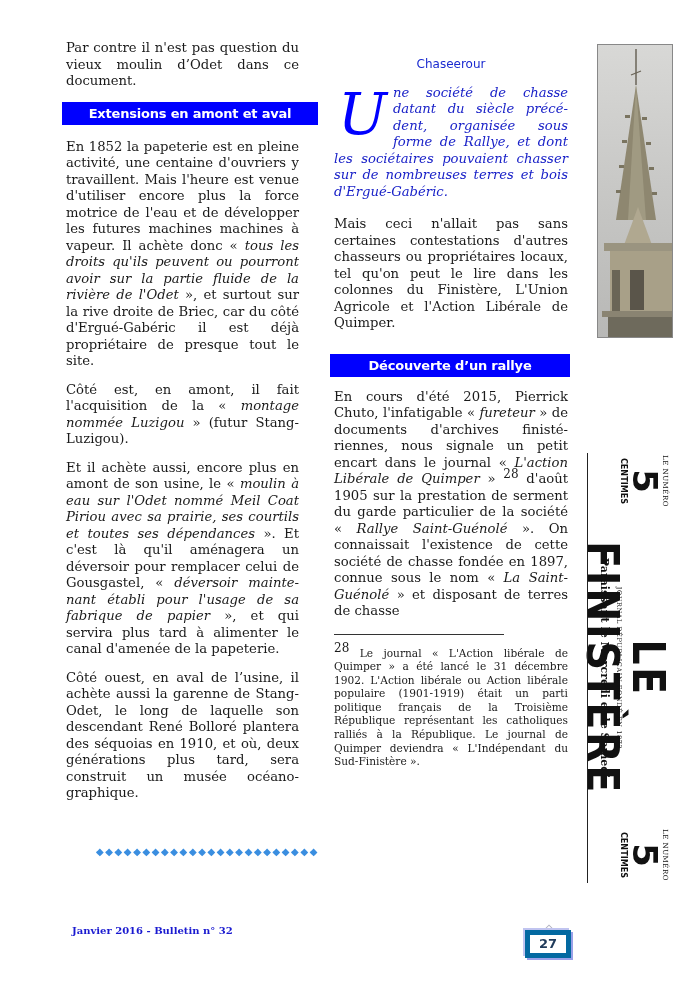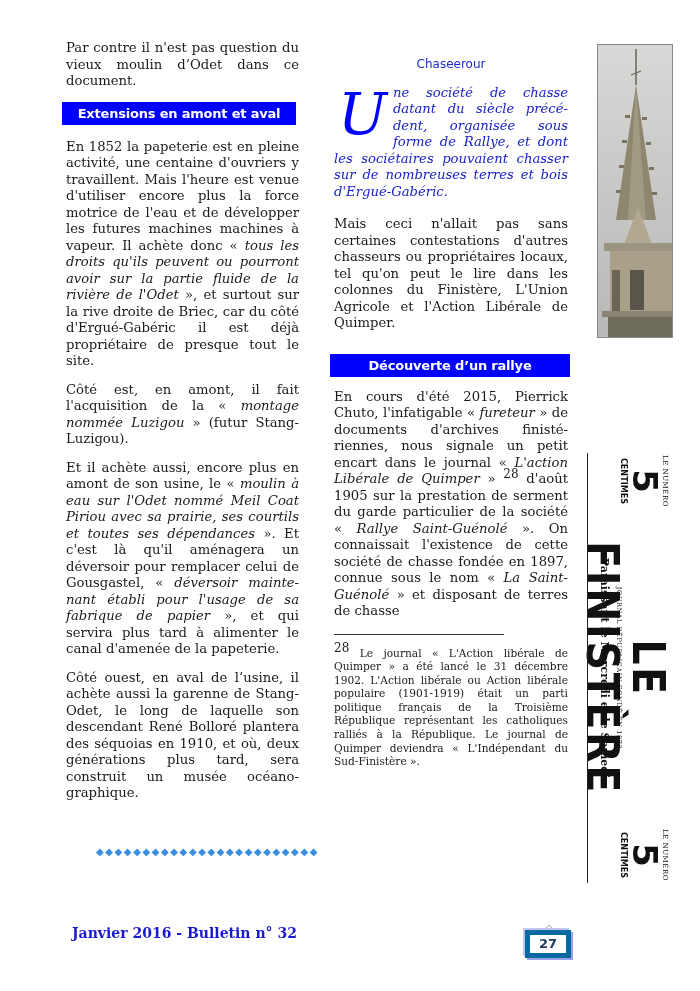"Extensions en amont et aval" #left .banner { width: 234px -> 256px }
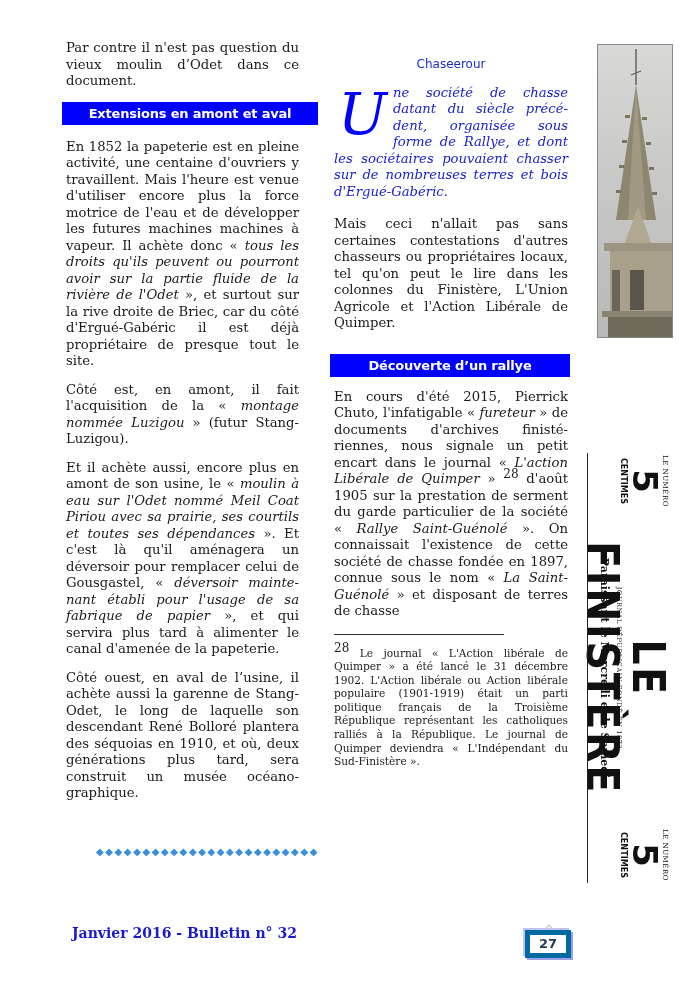"Janvier 2016 - Bulletin n°" .footer { font-size: 14px -> 10px }
